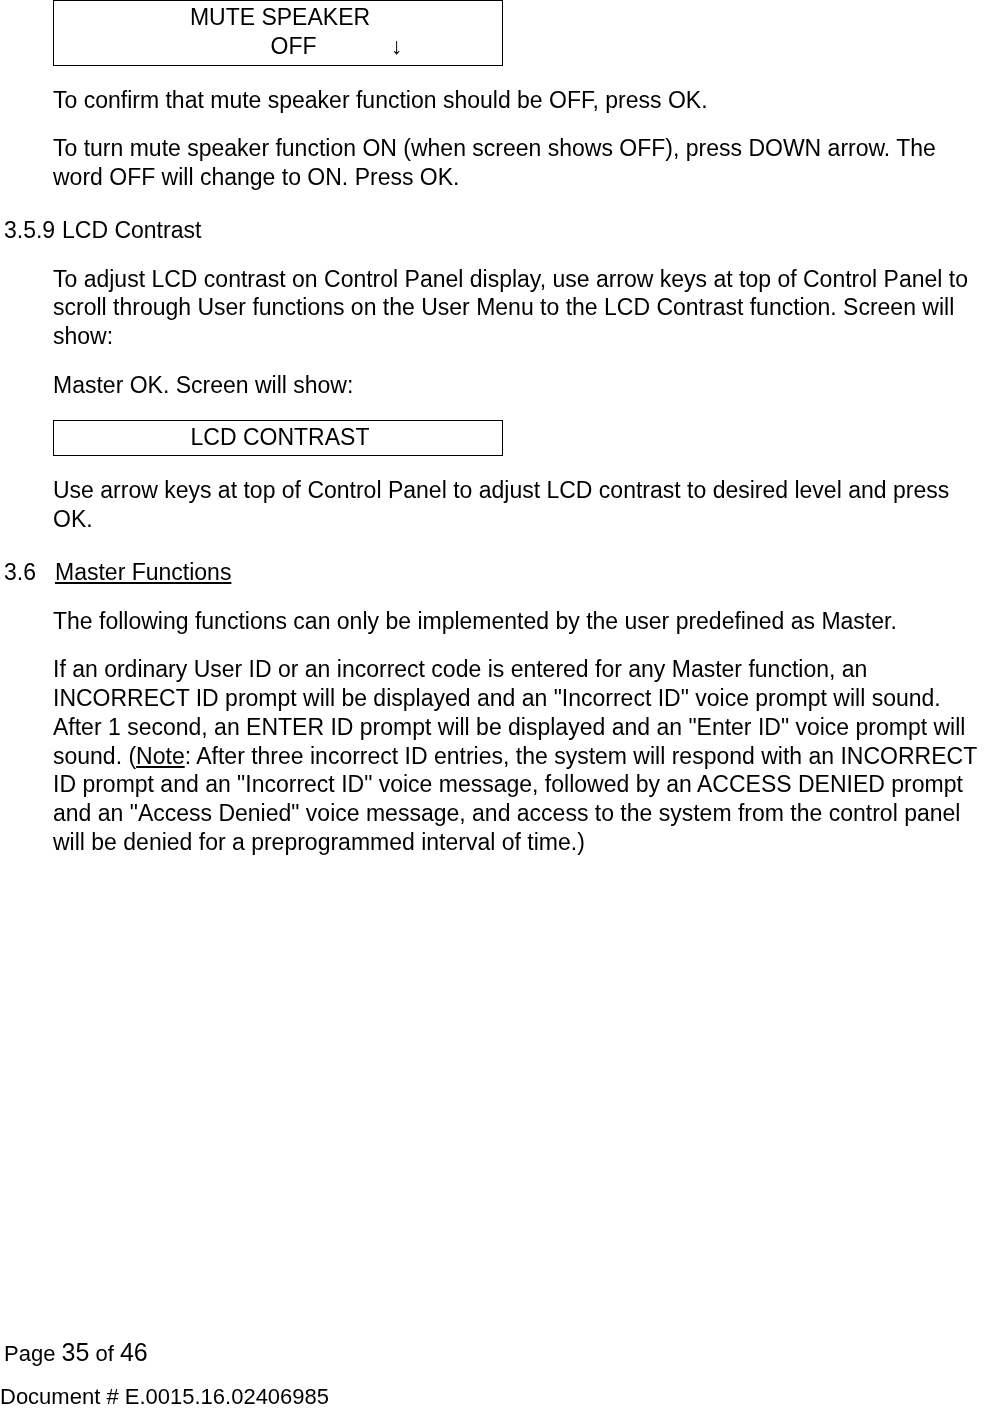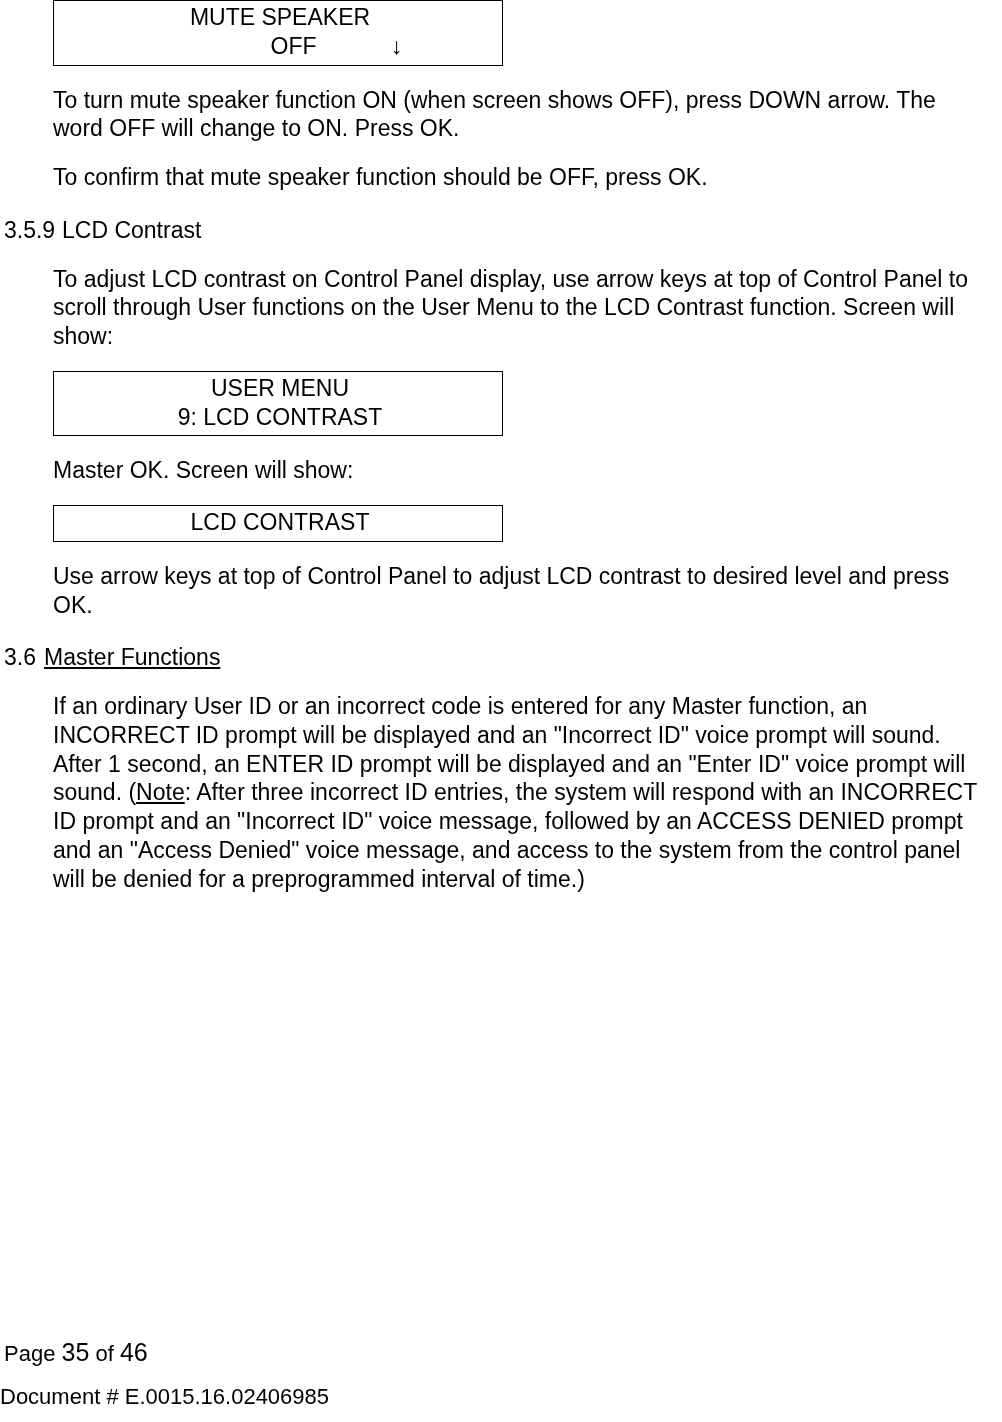"To turn mute speaker function" p.para { order: before "To confirm that mute speaker" -> after "To confirm that mute speaker" }
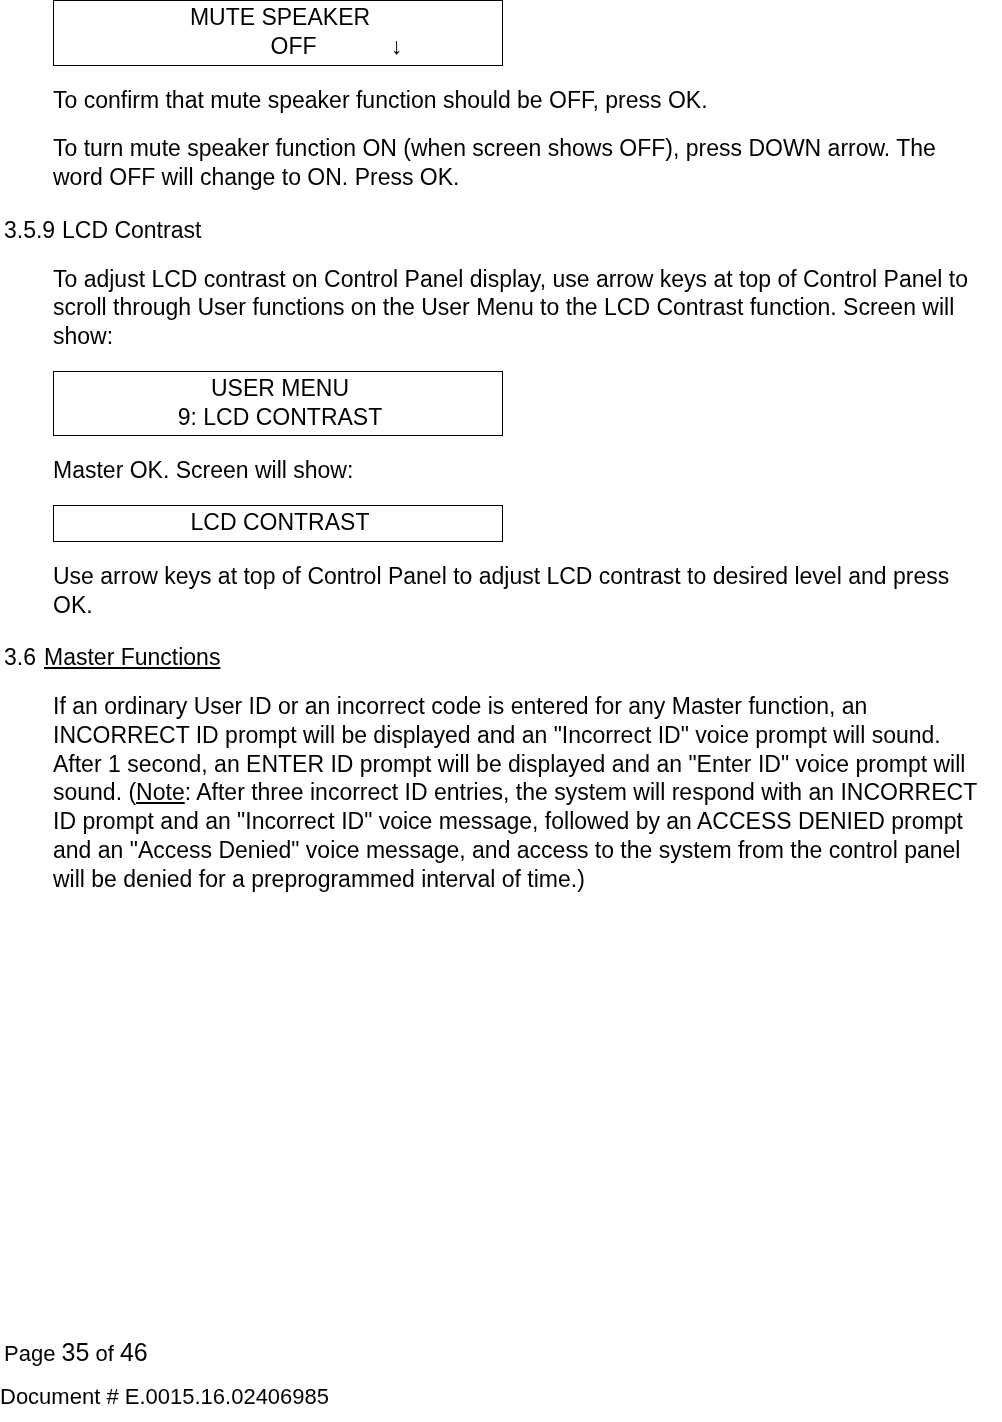"USER MENU" div.lcd-box { html: <div> <div>USER MENU</div> <div>9: LCD CONTRAST</div> </div> -> none }
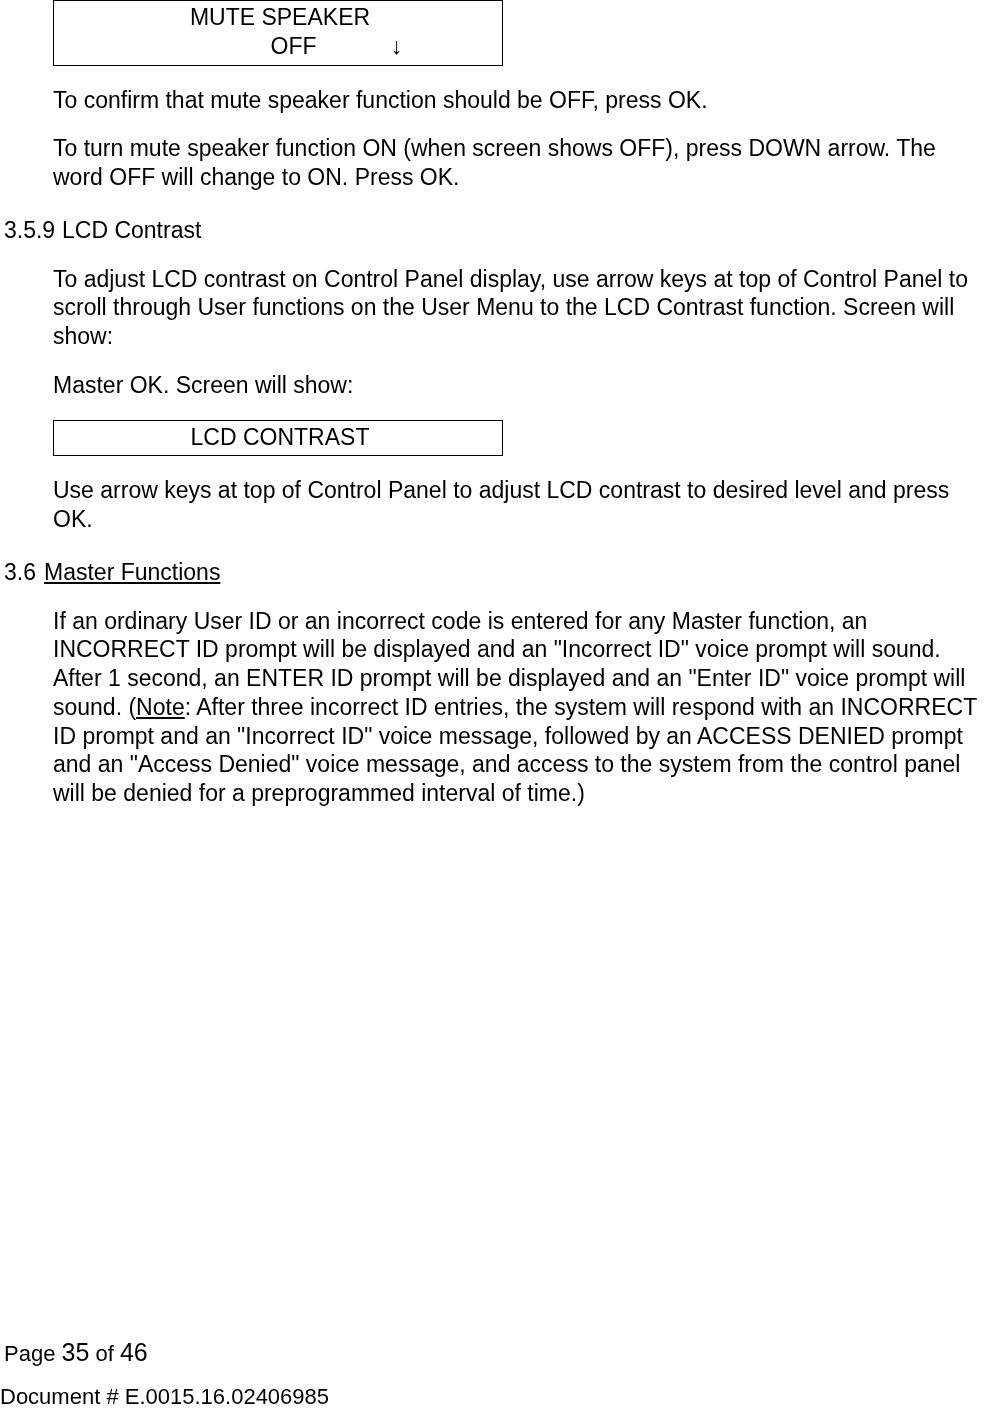"3.6" div.sec-num { width: 44px -> 55px }
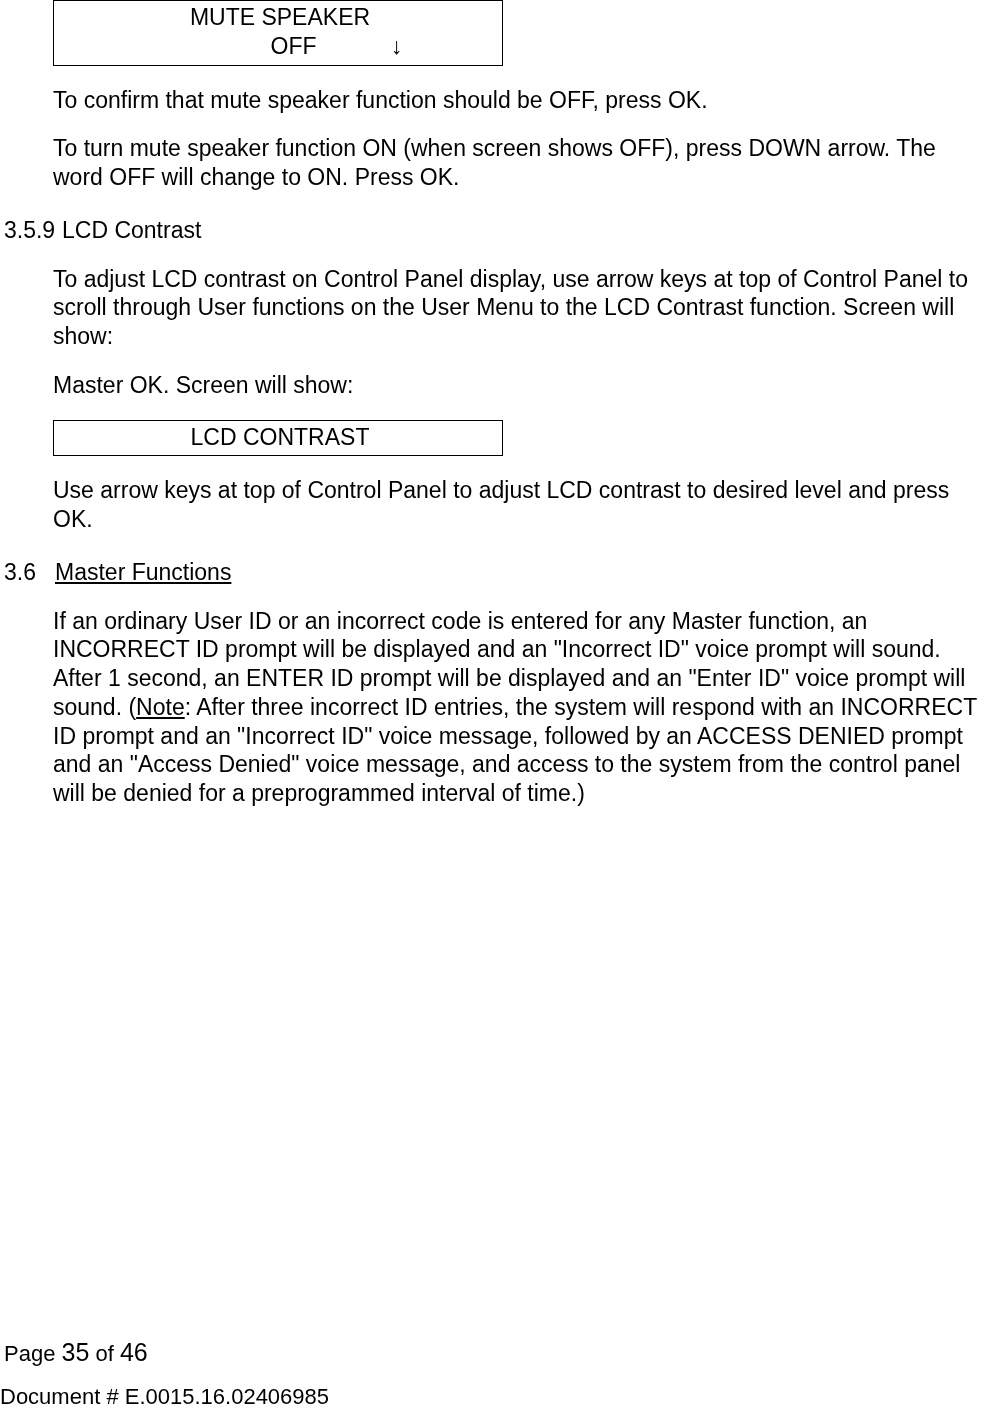"The following functions can only" p.para { html: none -> <p>The following functions can only be implemented by the user predefined as Master.</p> }
